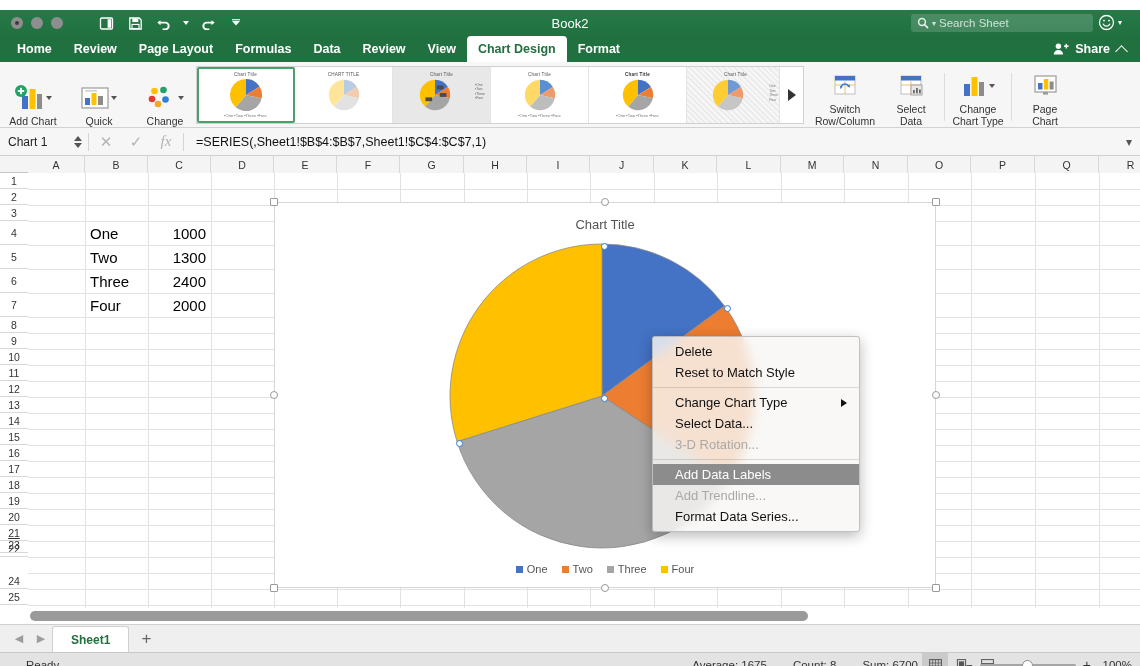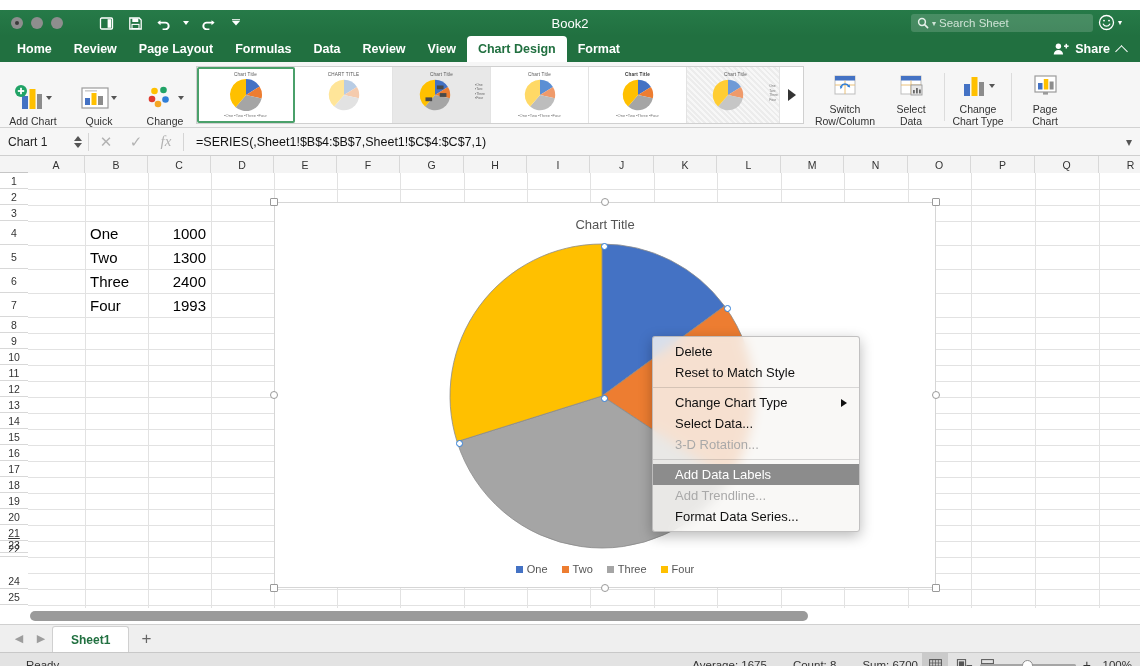"1993" div.cellval { text: 1993 -> 2000 }
